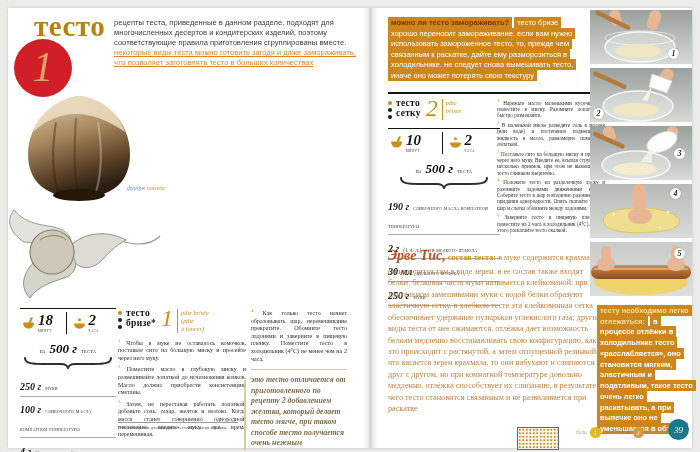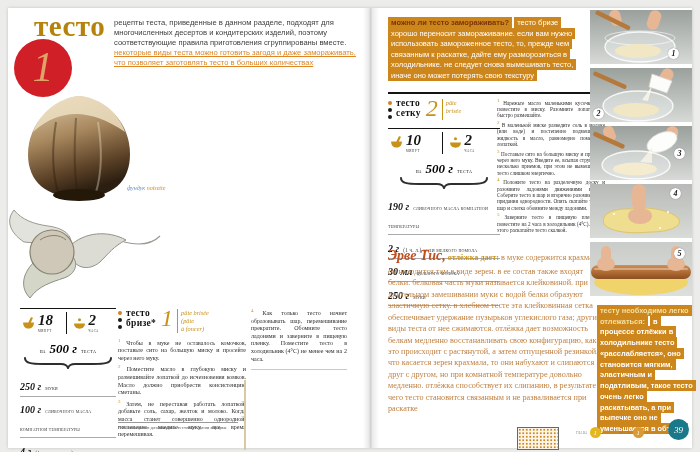"отлёжка дает:" span.topic { text: отлёжка дает -> состав теста }
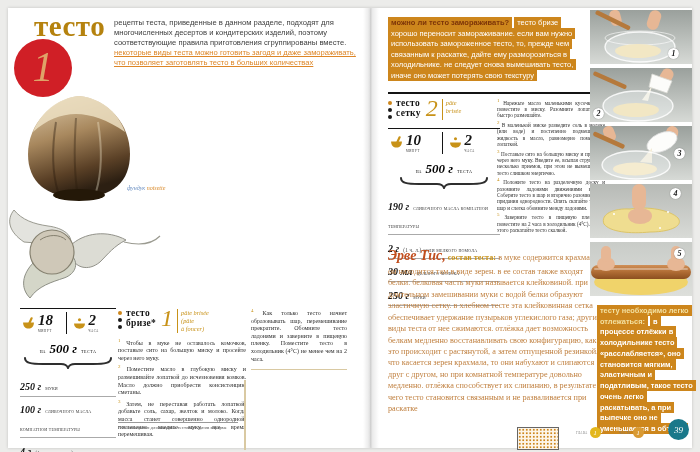"это тесто отличается от приготовленного" div.note-italic { html: none -> <div>это тесто отличается от приготовленного по рецепту 2 добавлением желтка, который делает тесто мягче, при таком способе тесто получается очень нежным</div> }
